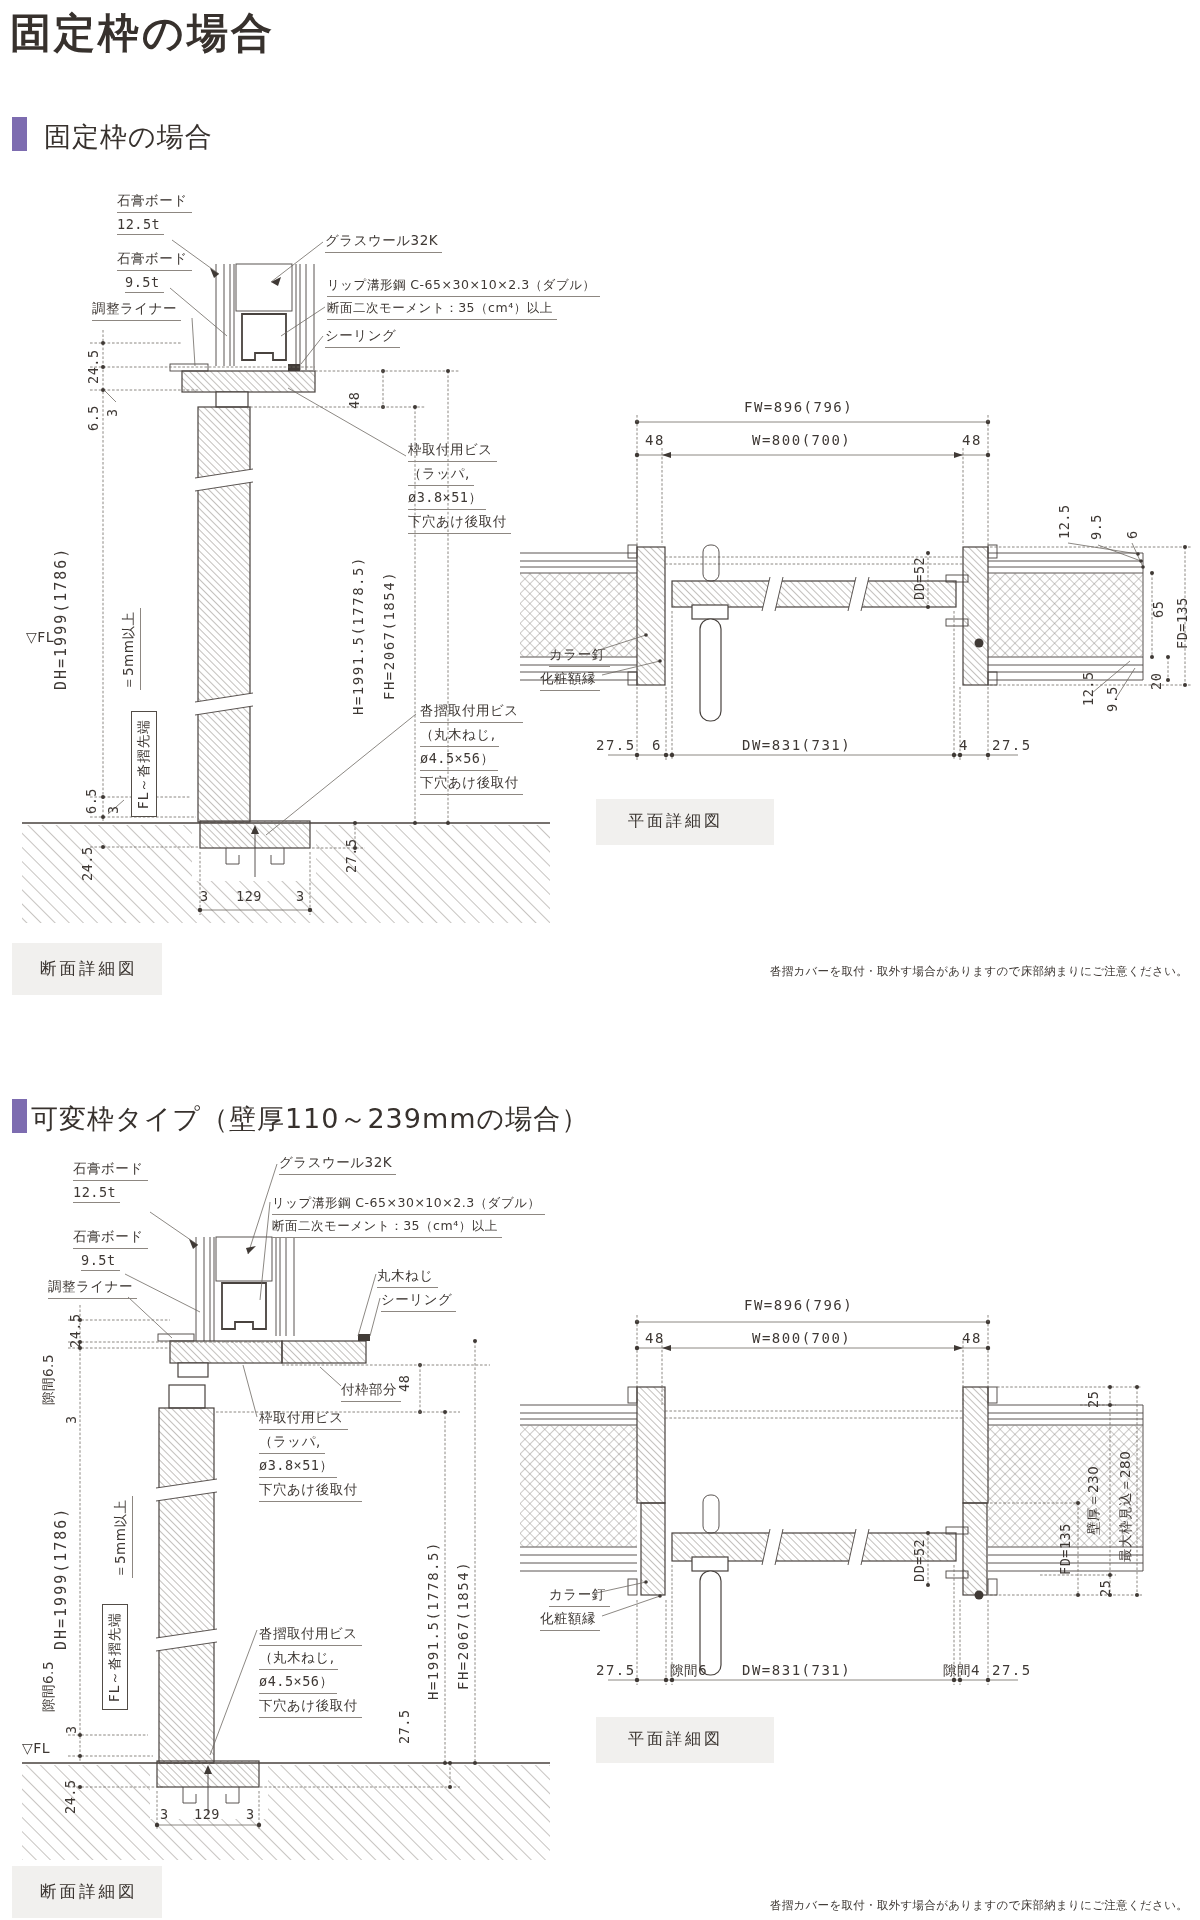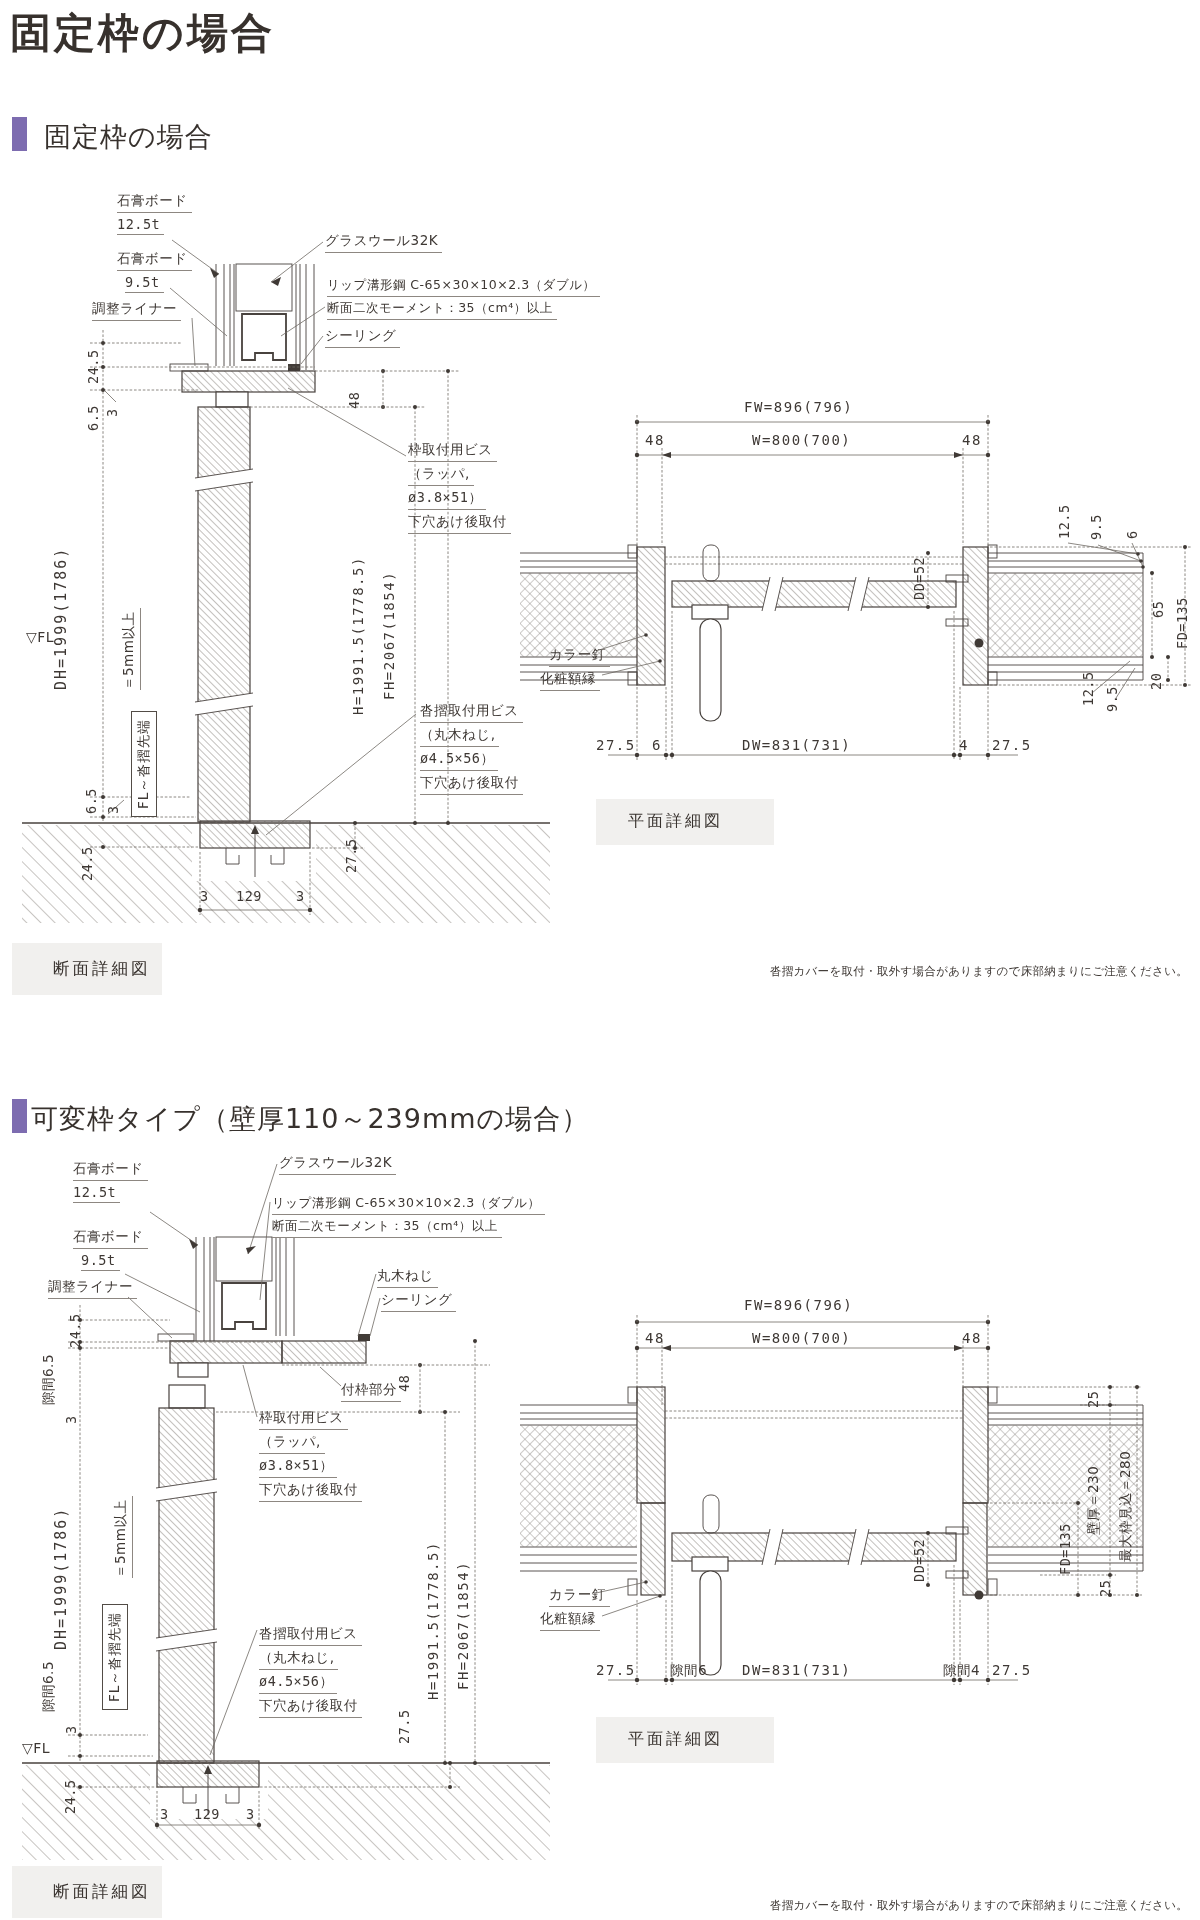"断面詳細図" .cap { padding: 15px 0 0 41px -> 15px 0 0 28px }
